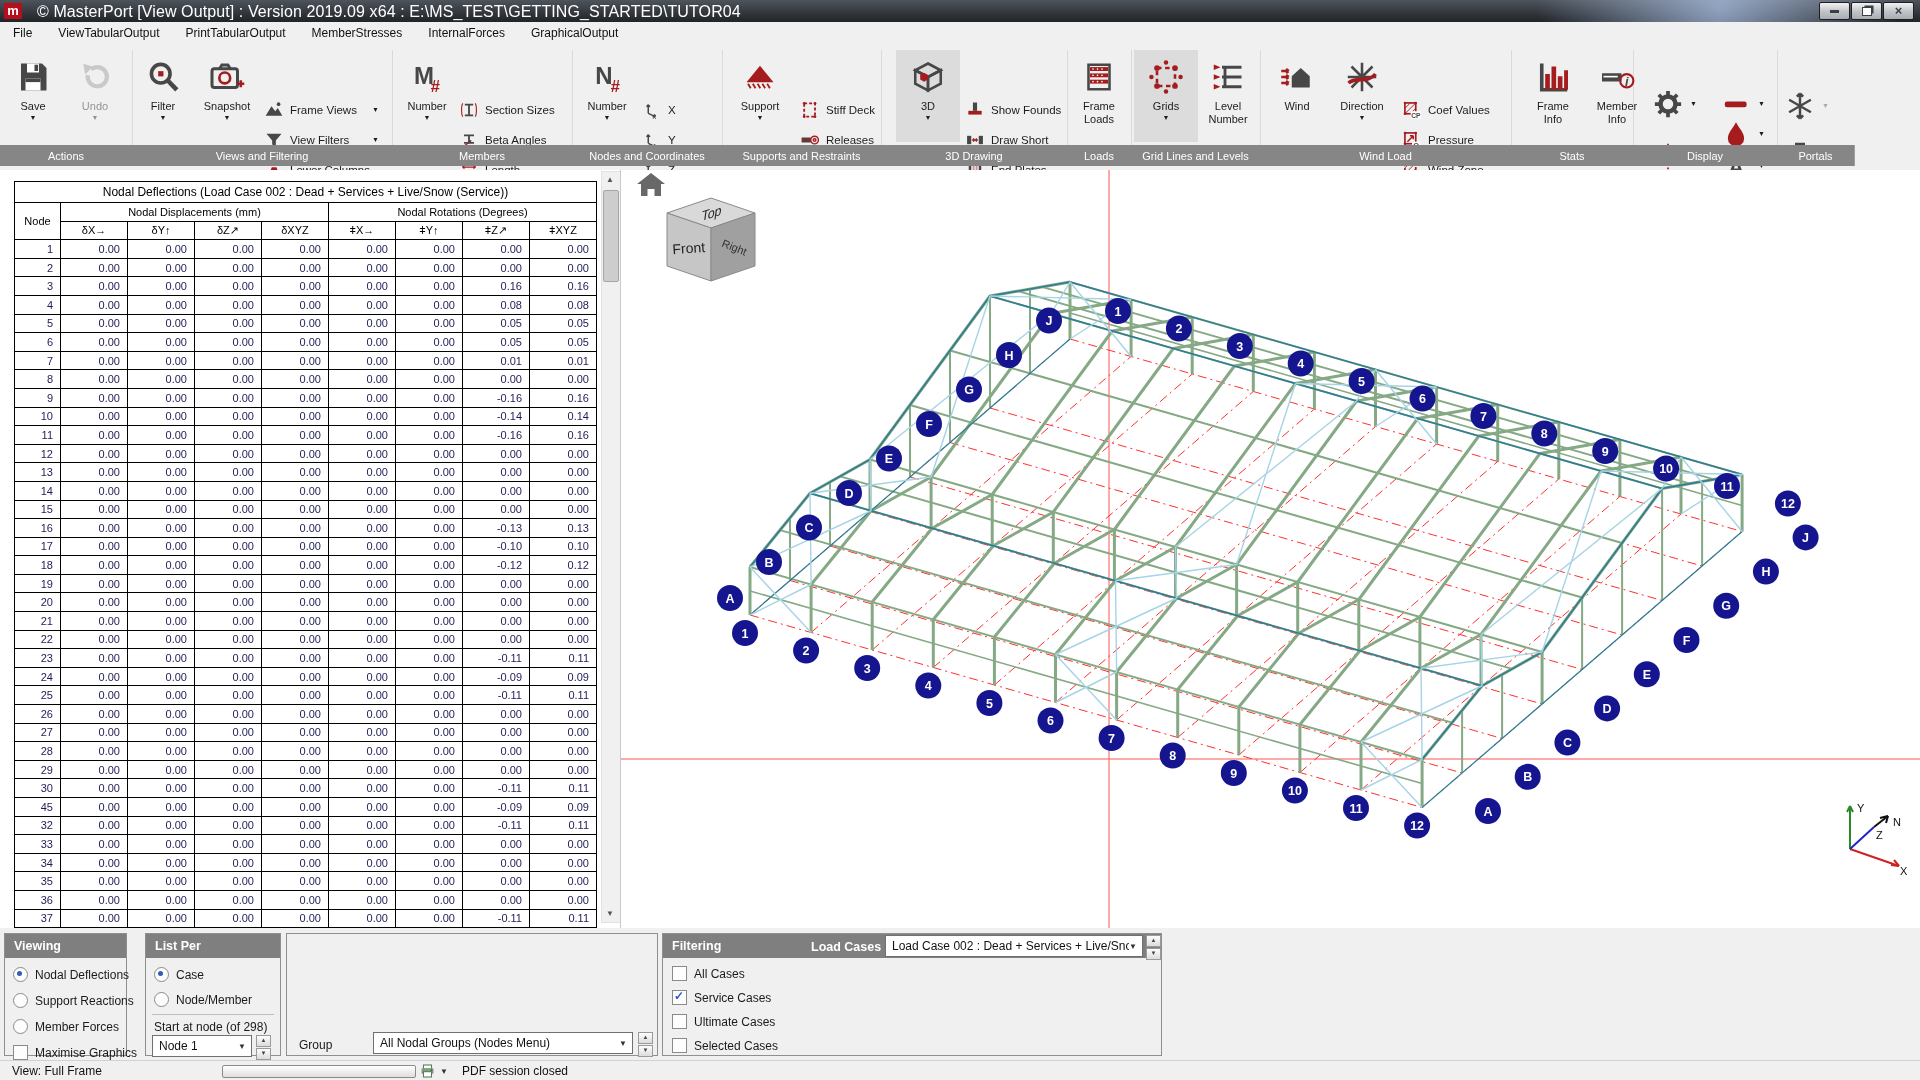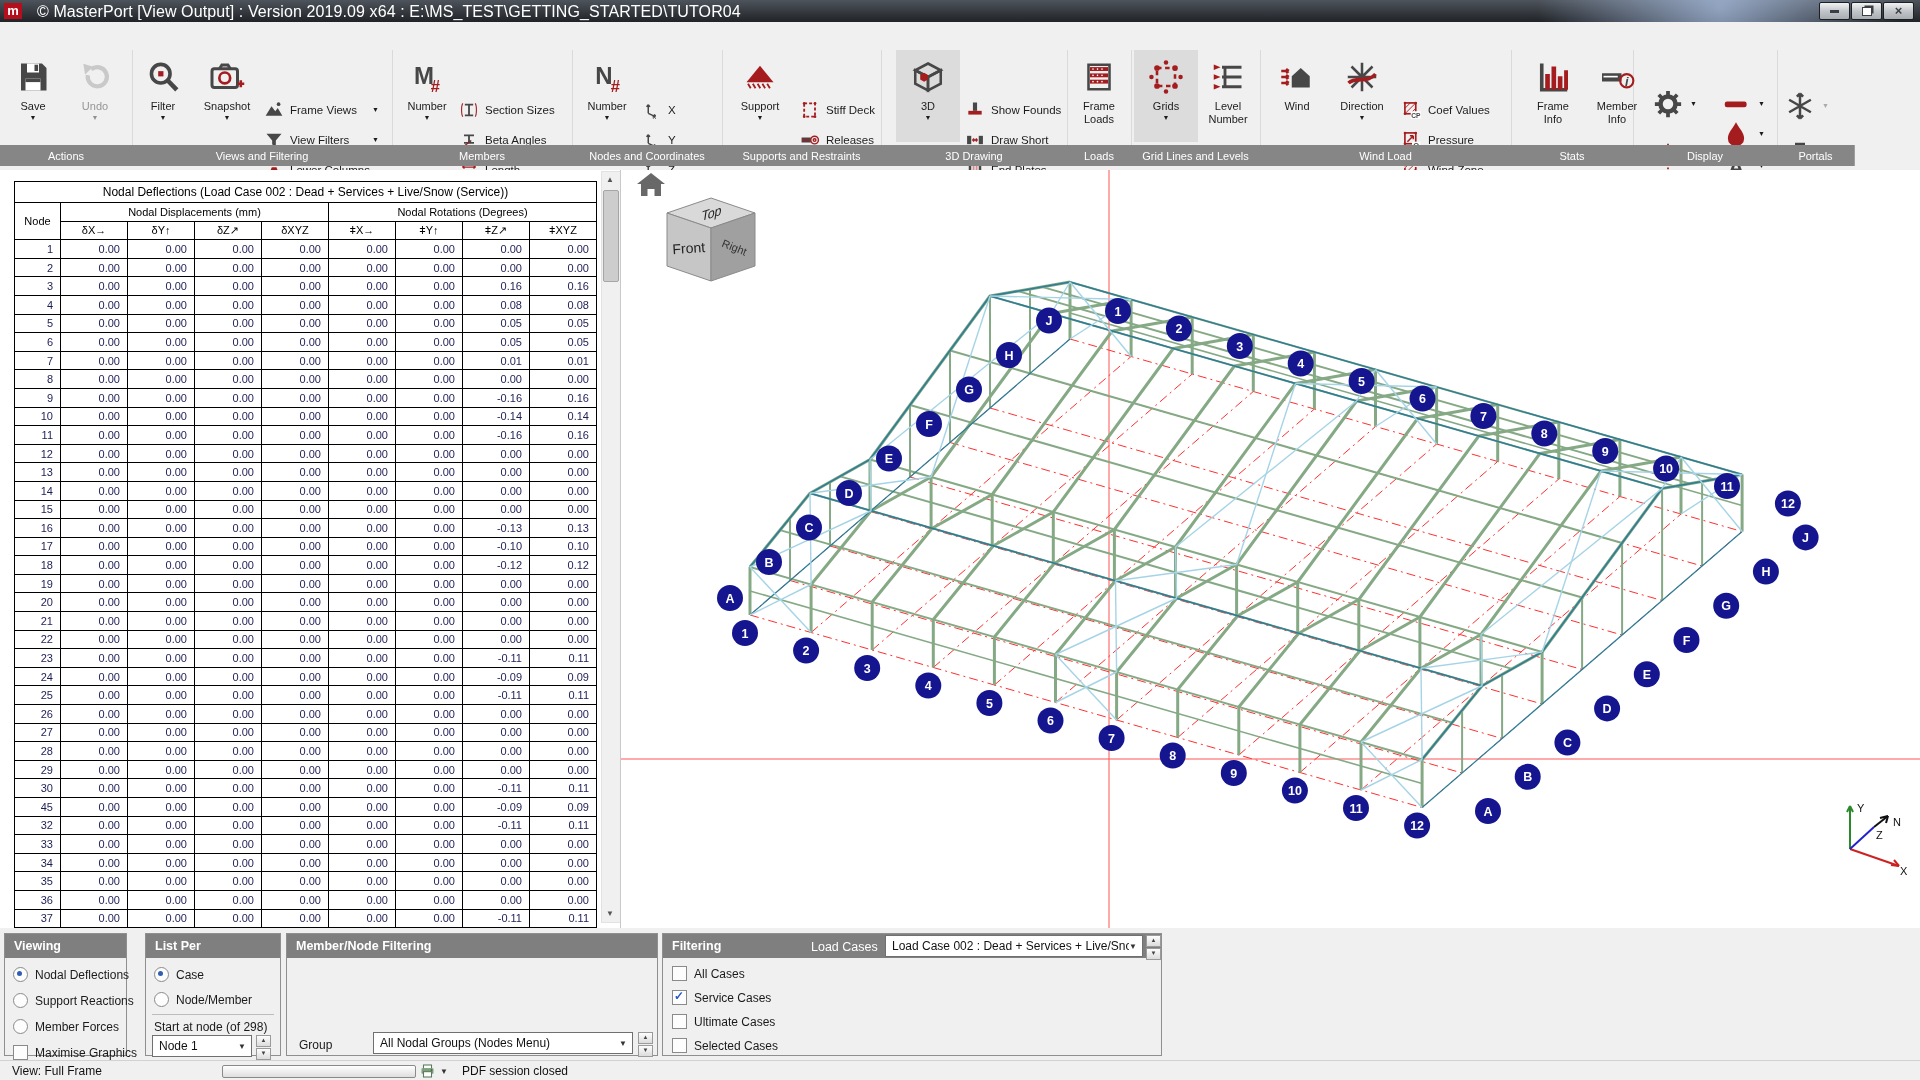"File" div.menubar { html: none -> <div> <div>File</div> <div>ViewTabularOutput</div> <div>PrintTabularOutput</div> <div>MemberStresses</div> <div>InternalForces</div> <div>GraphicalOutput</div> </div> }
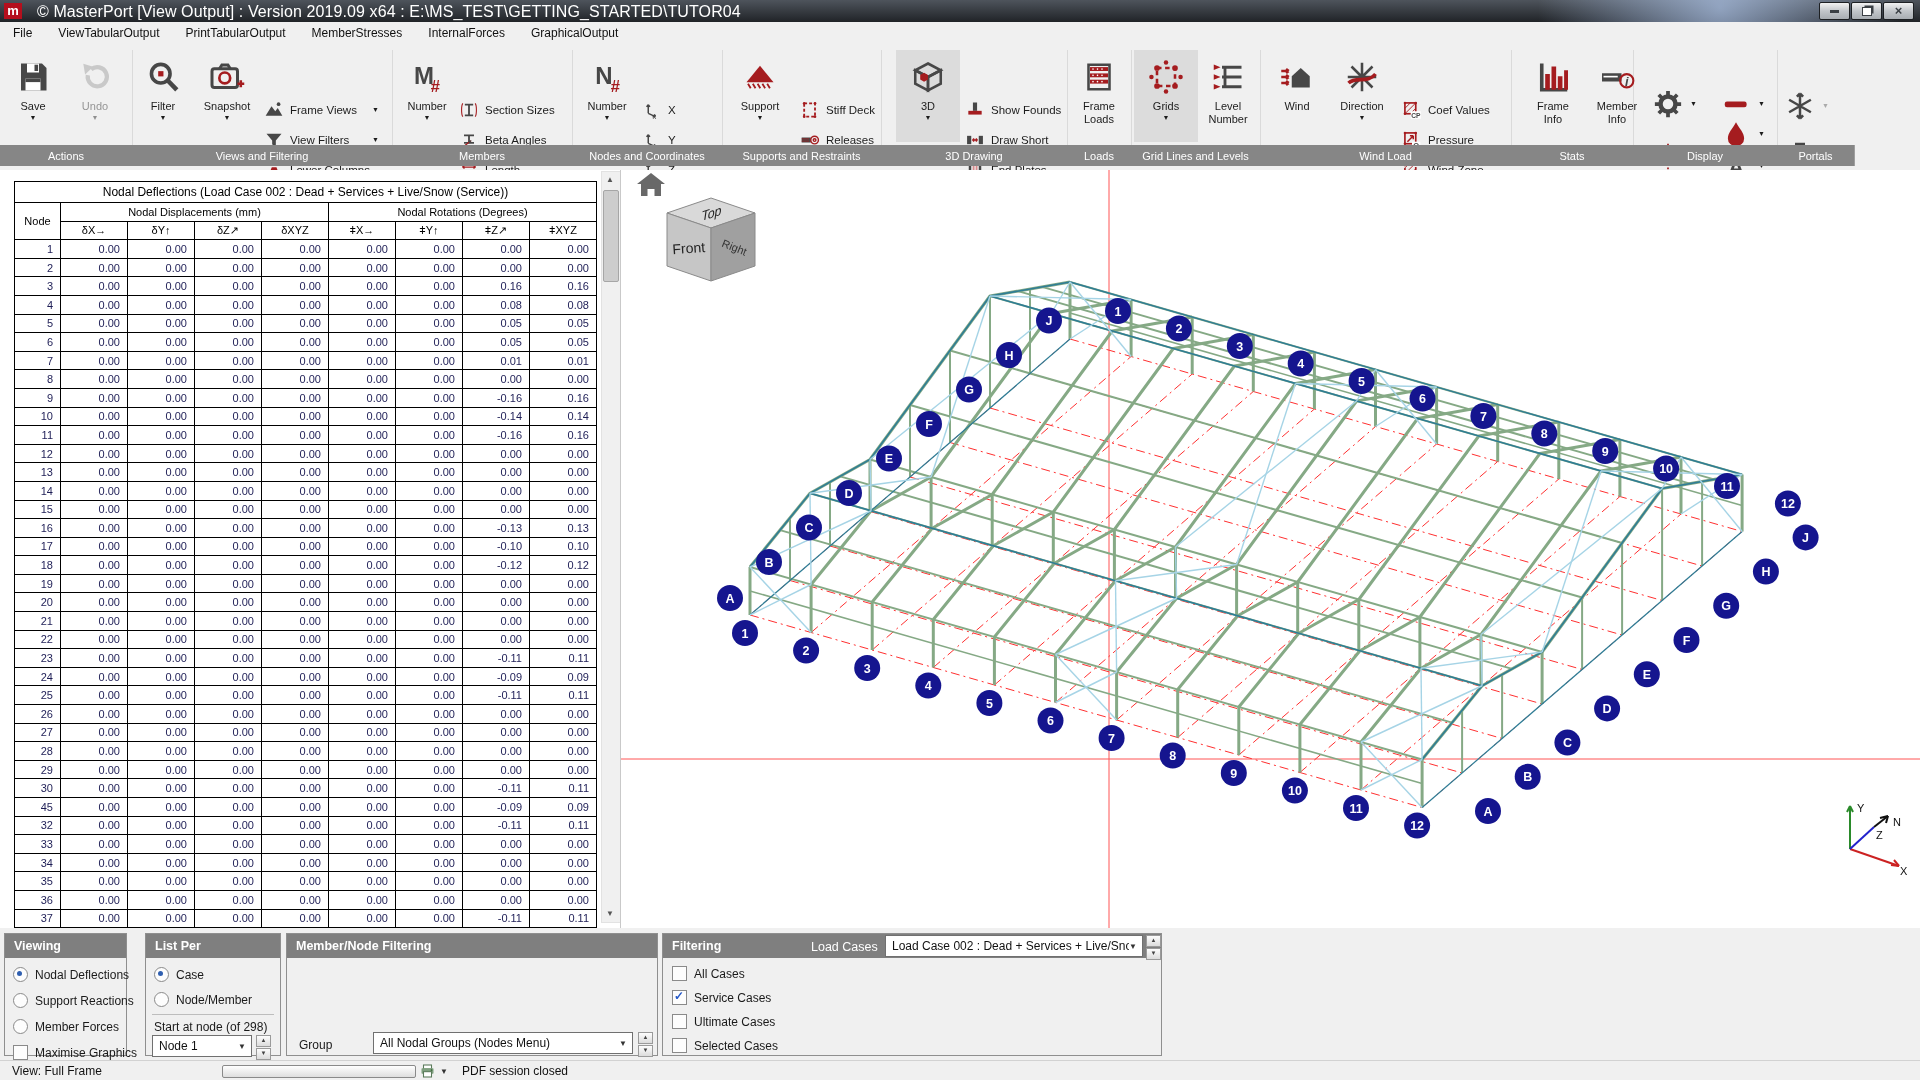"Member/Node Filtering" div.phead { html: <div>Member/Node Filtering</div> -> none }
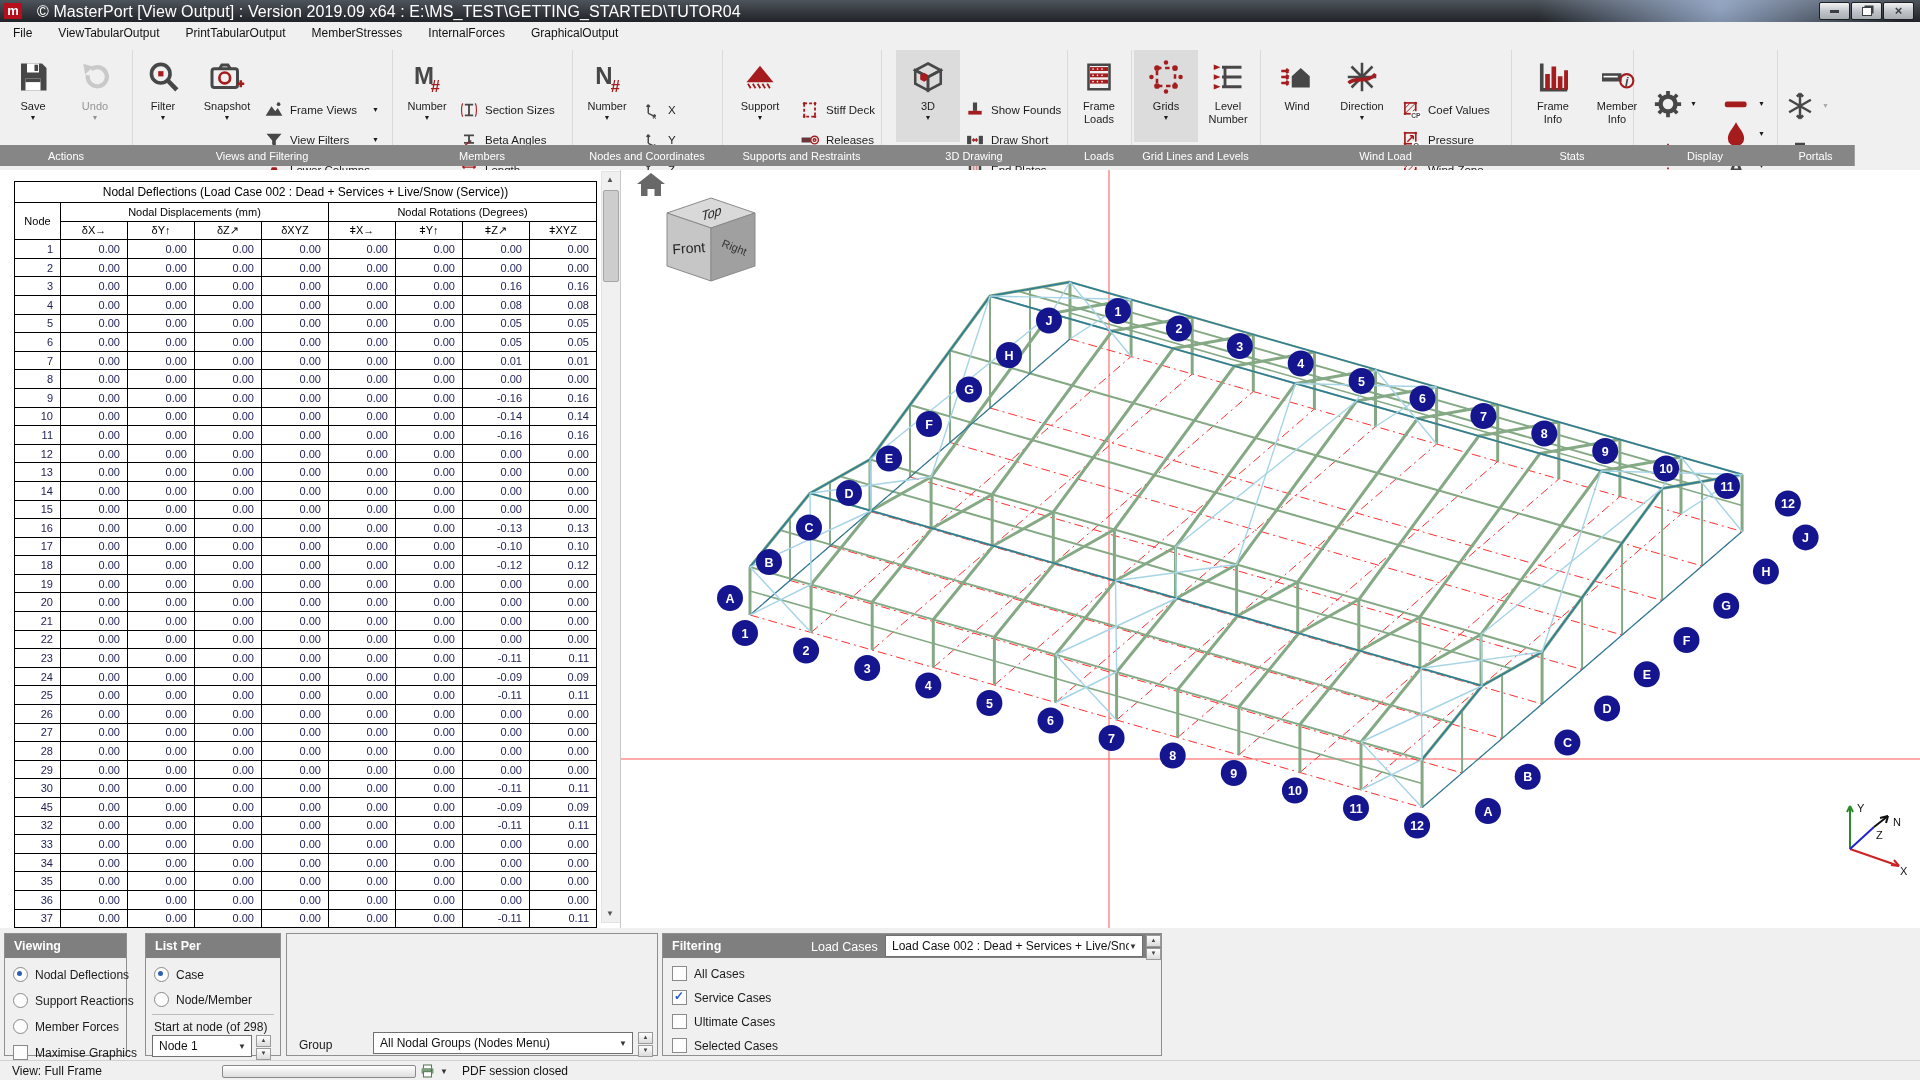"Load Cases" div.plabel { font-weight: normal -> bold }
